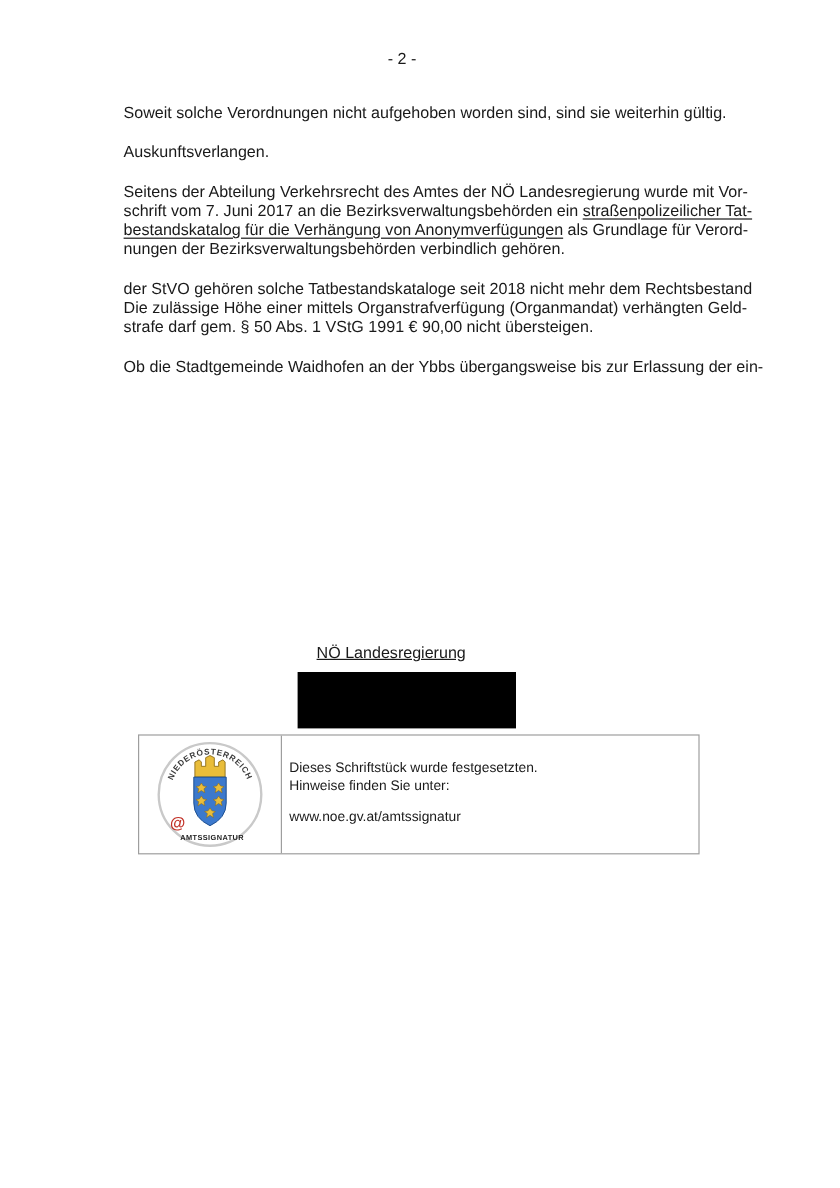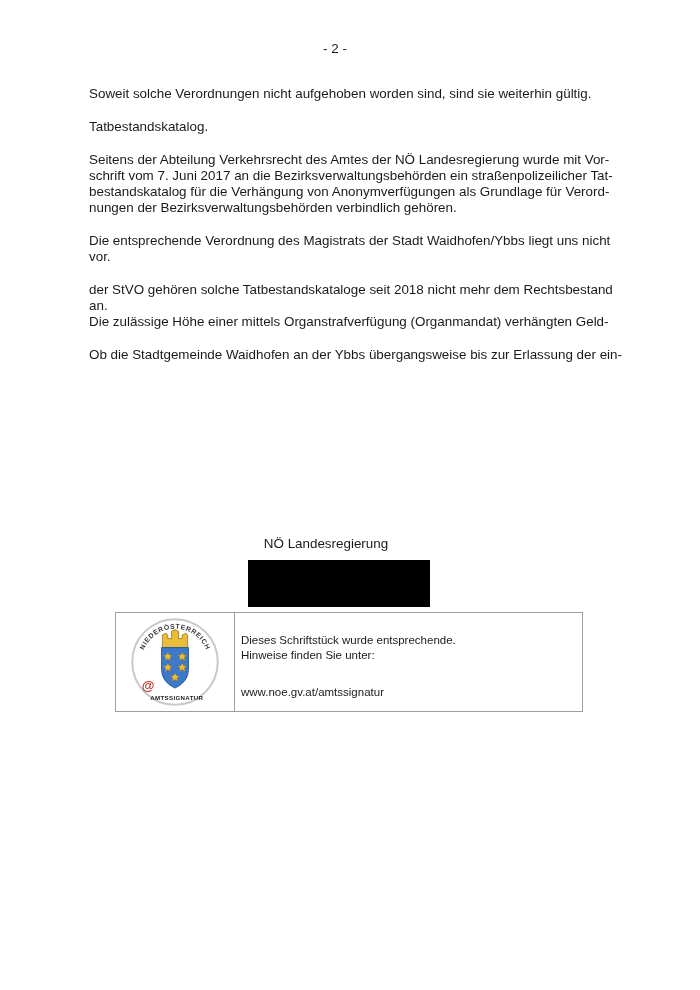"Soweit solche Verordnungen nicht" .para { margin: 0 0 17px 4px -> 0 0 17px 18px }
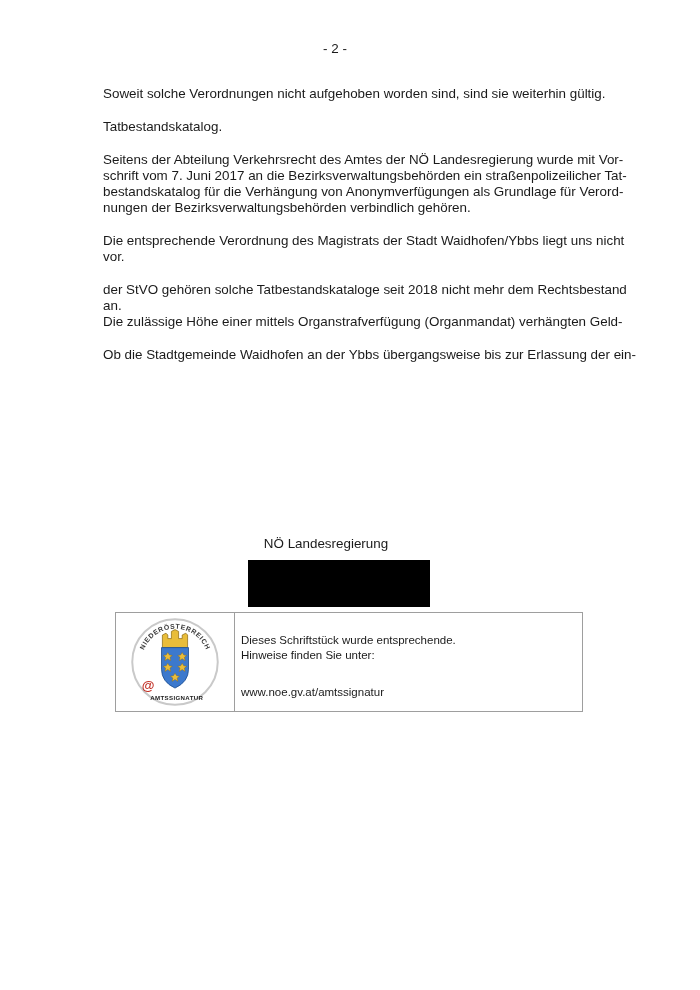"Tatbestandskatalog." span { text: Tatbestandskatalog -> Auskunftsverlangen }
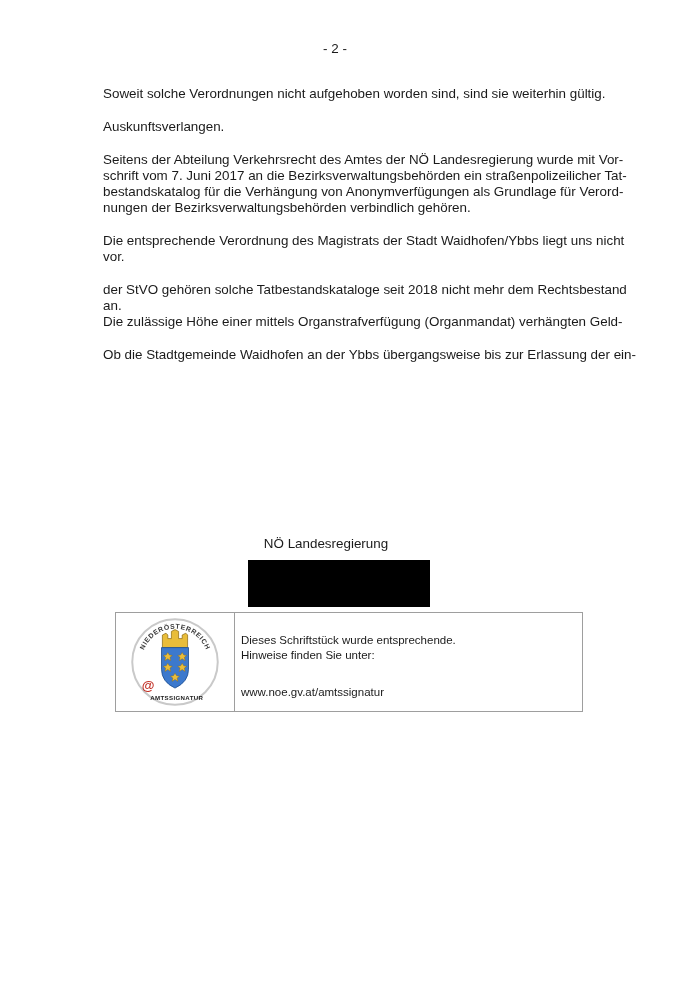"straßenpolizeilicher Tat-" .u { text-decoration: none -> underline }
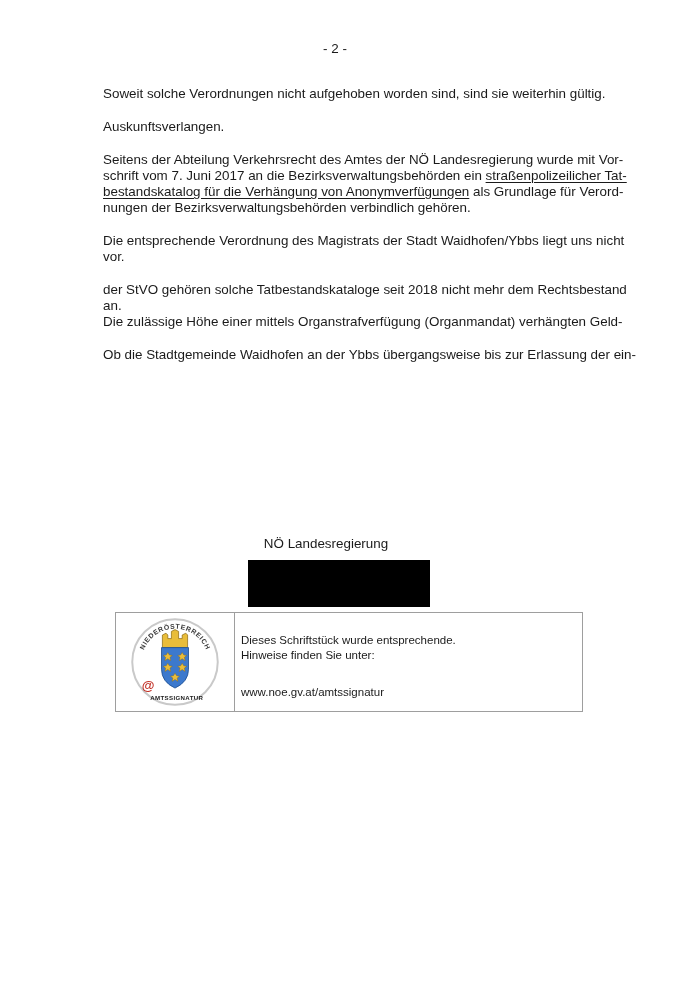"Die entsprechende Verordnung des" div.para { html: <div> <div><span>Die entsprechende Verordnung des Magistrats der Stadt Waidhofen/Ybbs liegt uns nicht</span></div> <div><span>vor.</span></div> </div> -> none }
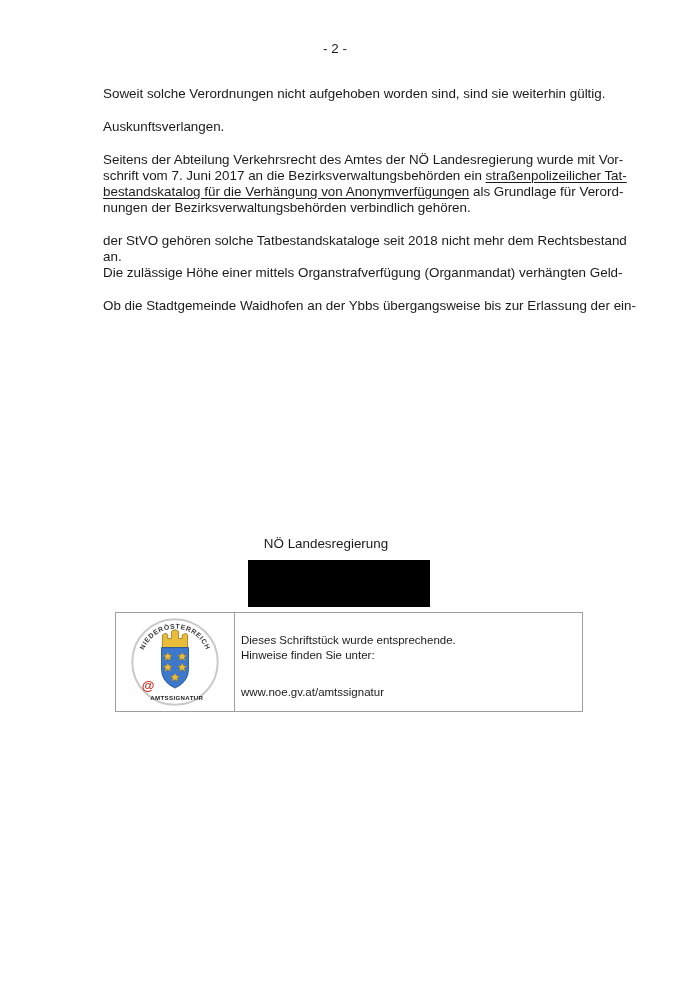"an." div.line { html: <div><span>an.</span></div> -> none }
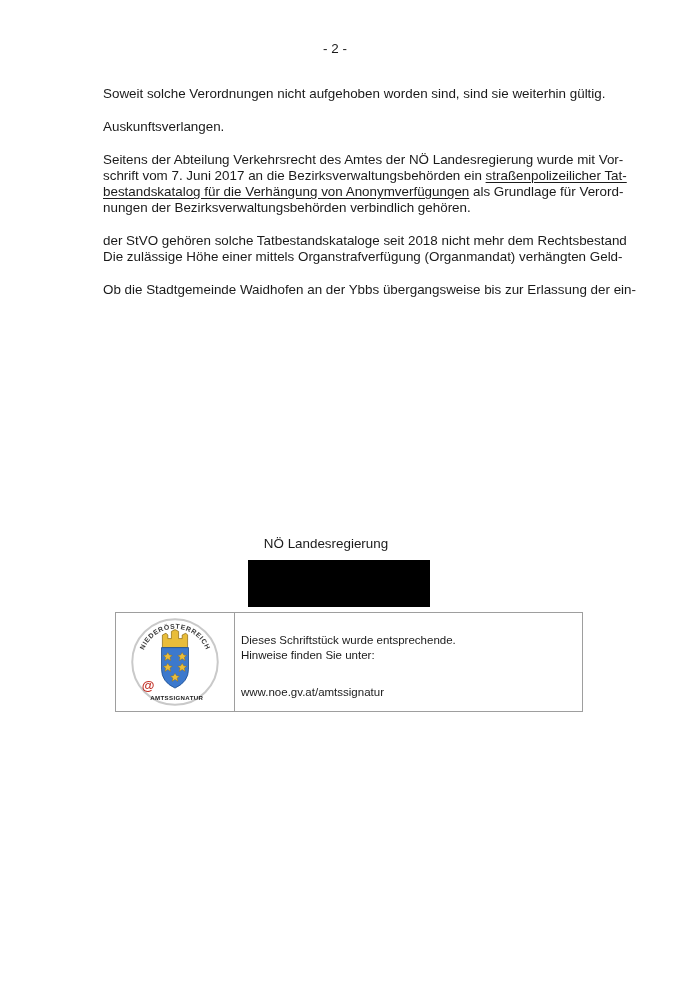"strafe darf gem. § 50" div.line { html: none -> <div><span>strafe darf gem. § 50 Abs. 1 VStG 1991 € 90,00 nicht übersteigen.</span></div> }
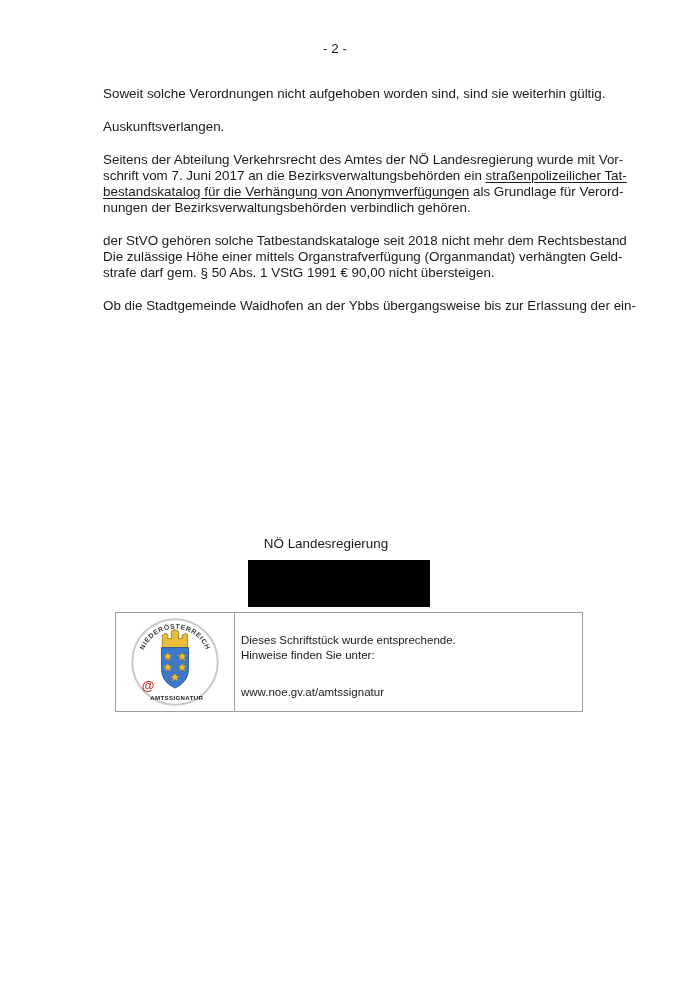"NÖ Landesregierung" .signatory { text-decoration: none -> underline }
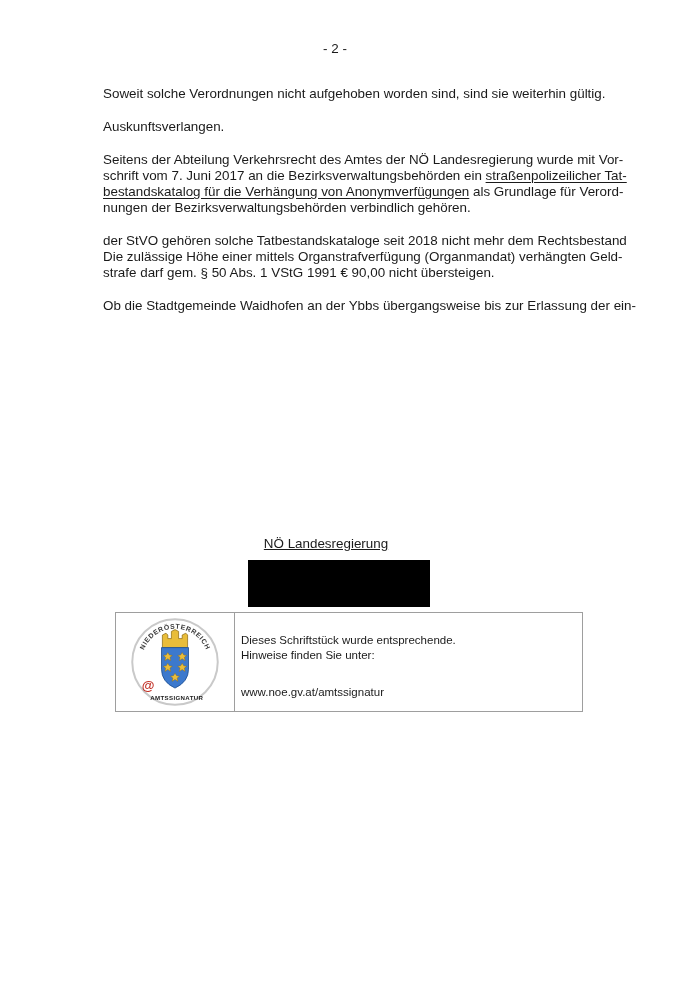"Dieses Schriftstück wurde entsprechende." div { text: entsprechende -> festgesetzten }
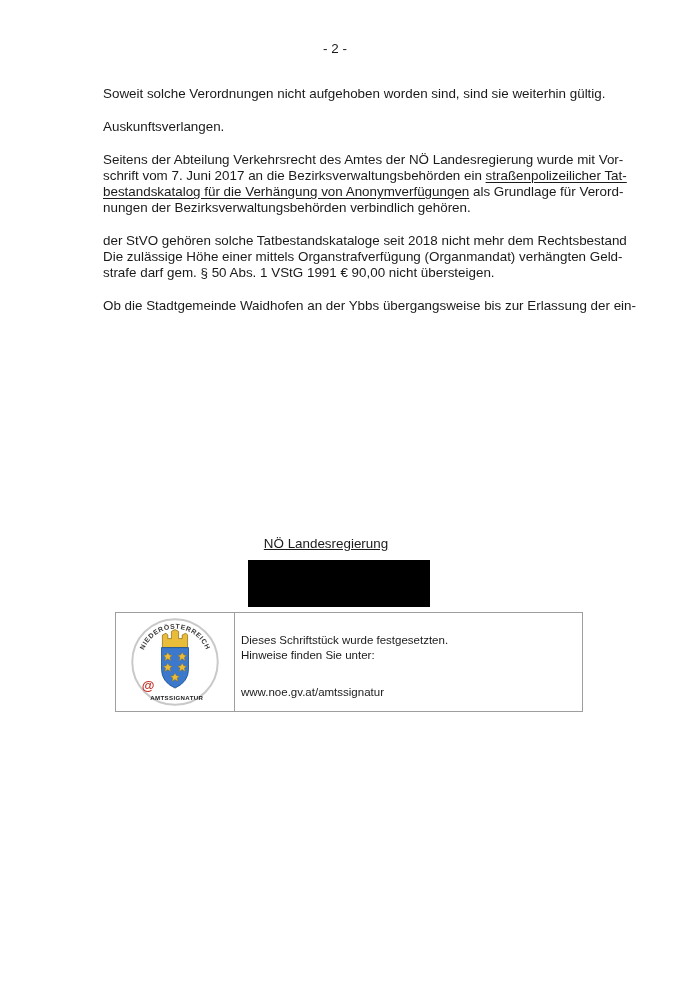"www.noe.gv.at/amtssignatur" .url-line { margin-top: 22px -> 11px }
